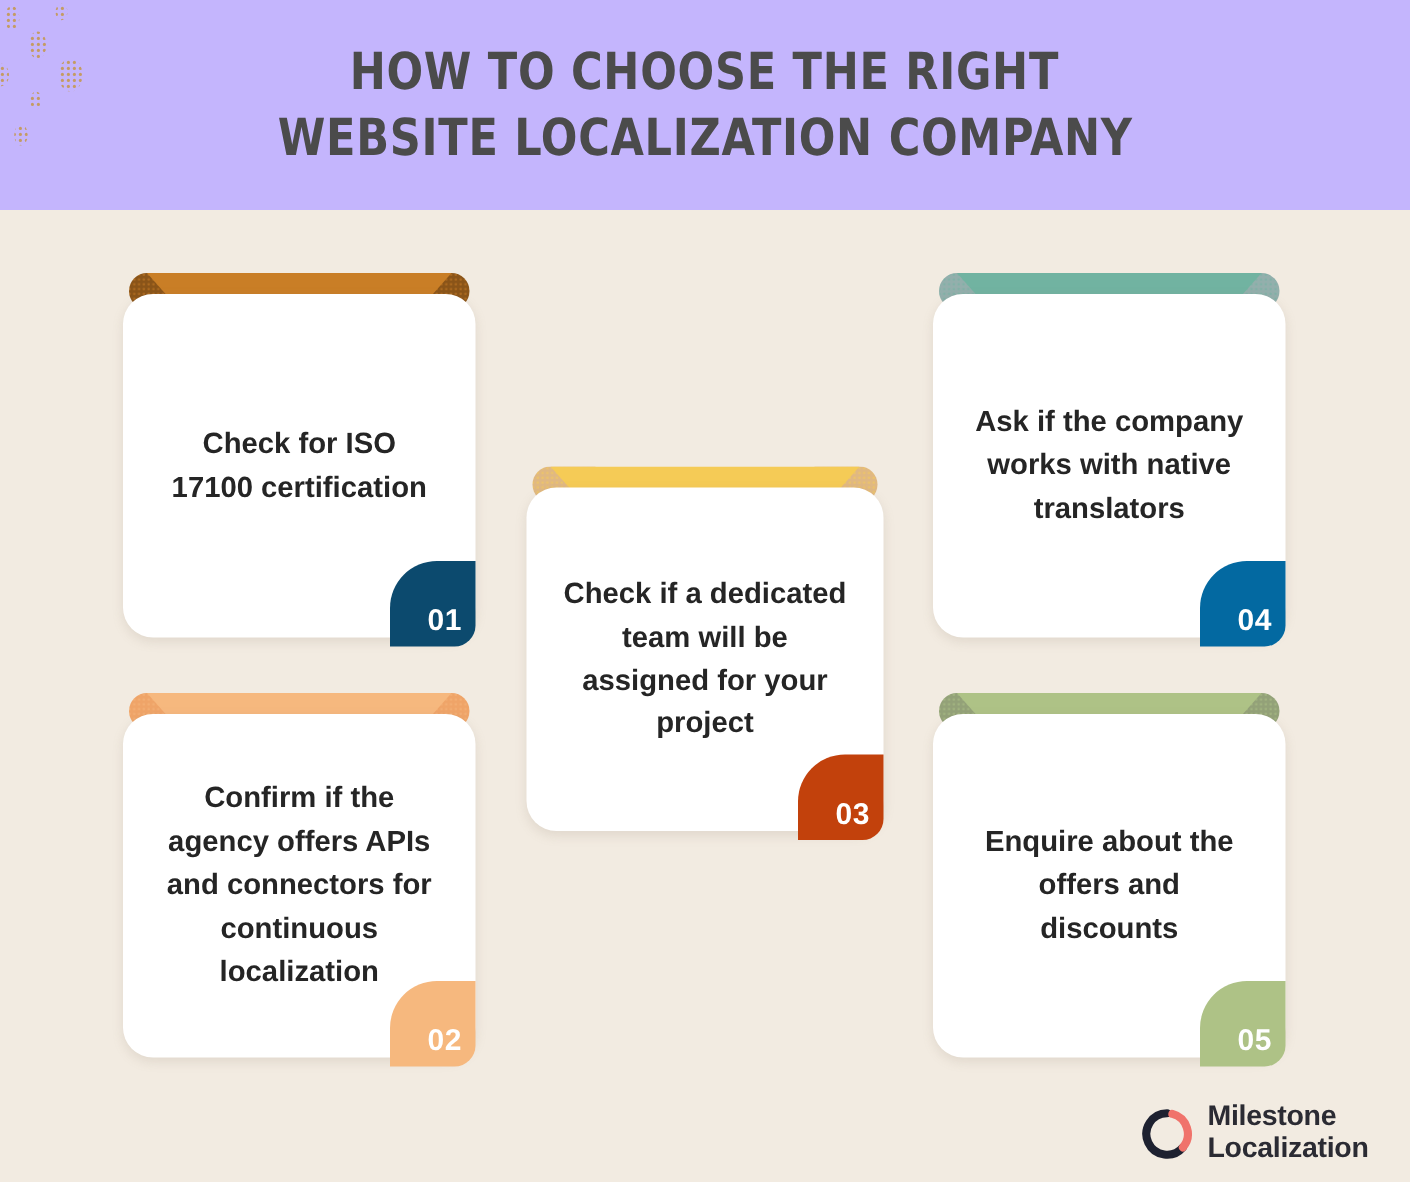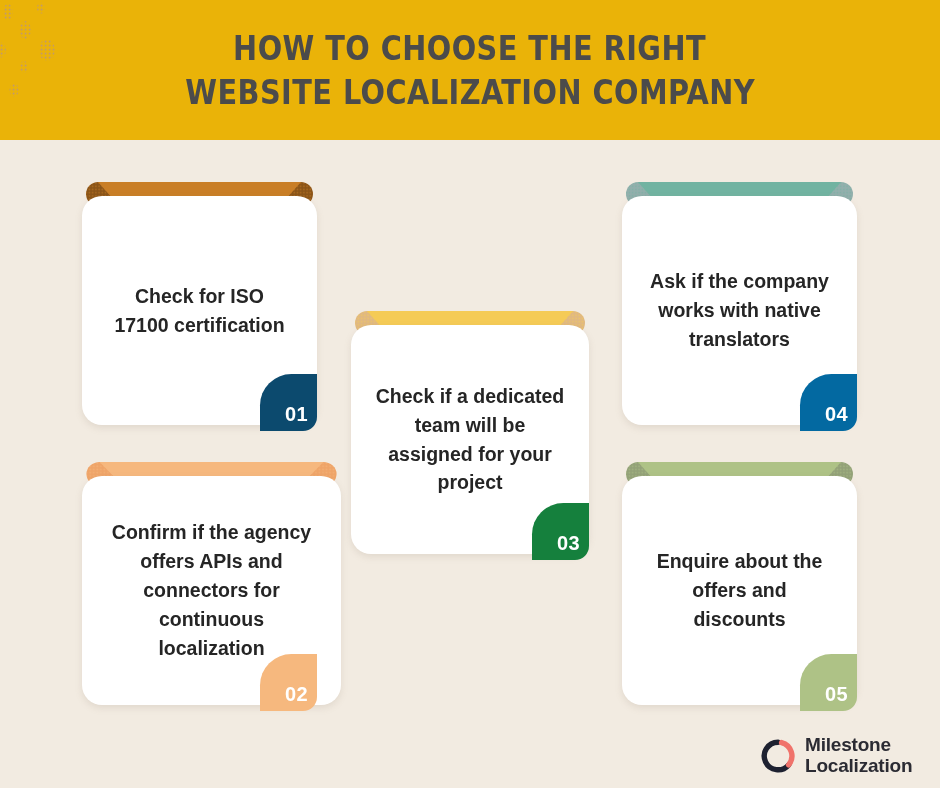"HOW TO CHOOSE THE RIGHT" div { background: #eab308 -> #c4b5fd }
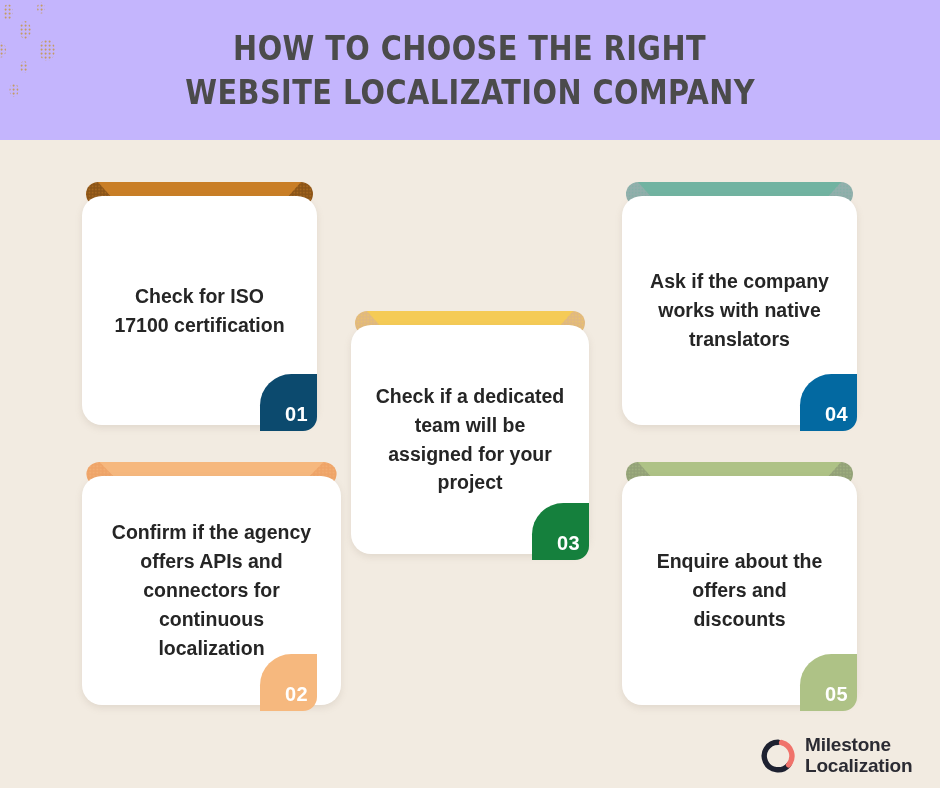"Confirm if the agency offers" div.card { padding-left: 24px -> none }
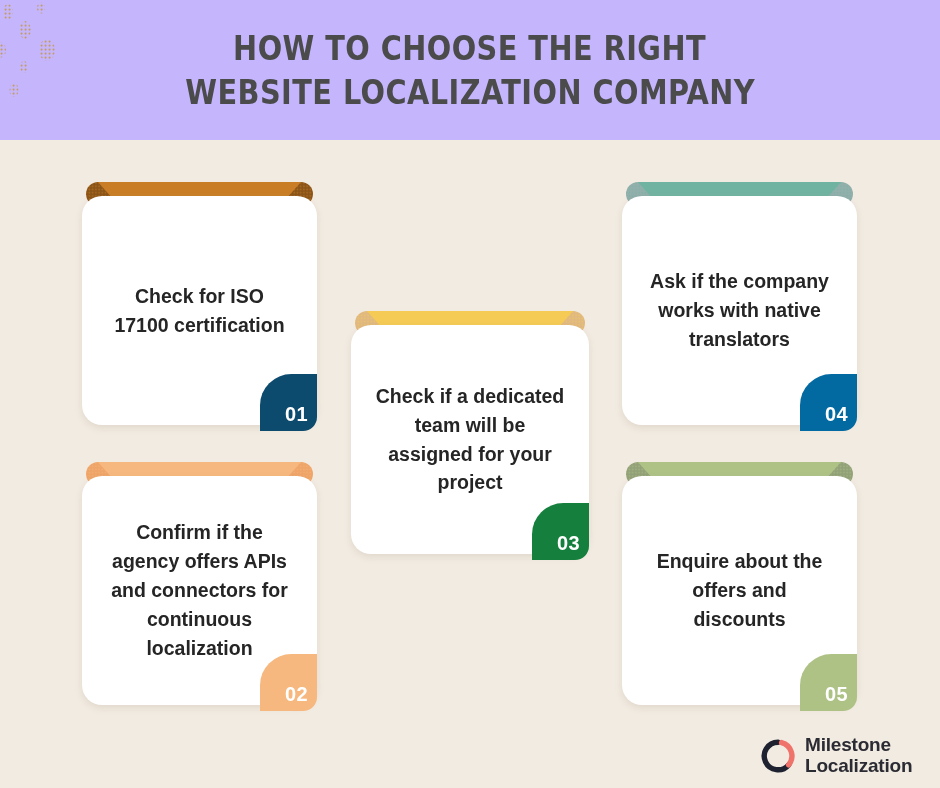"03" div.card-badge { background: #15803d -> #c2410c }
